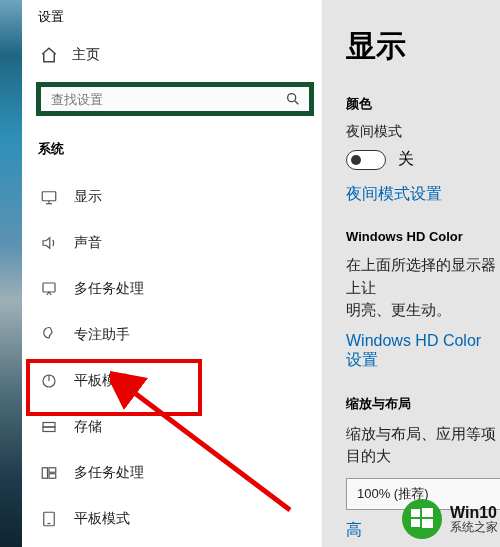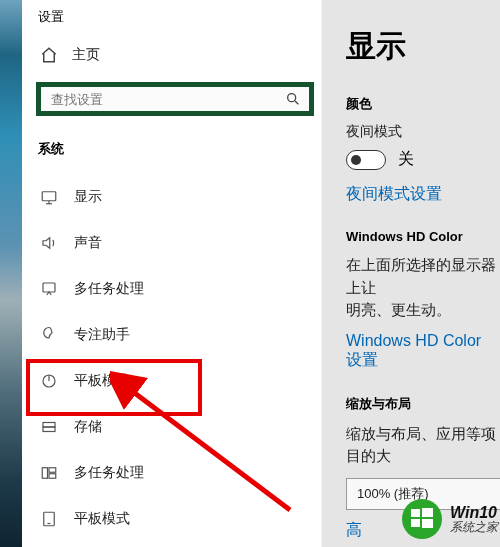"Win10" .watermark .text { font-style: italic -> none }
